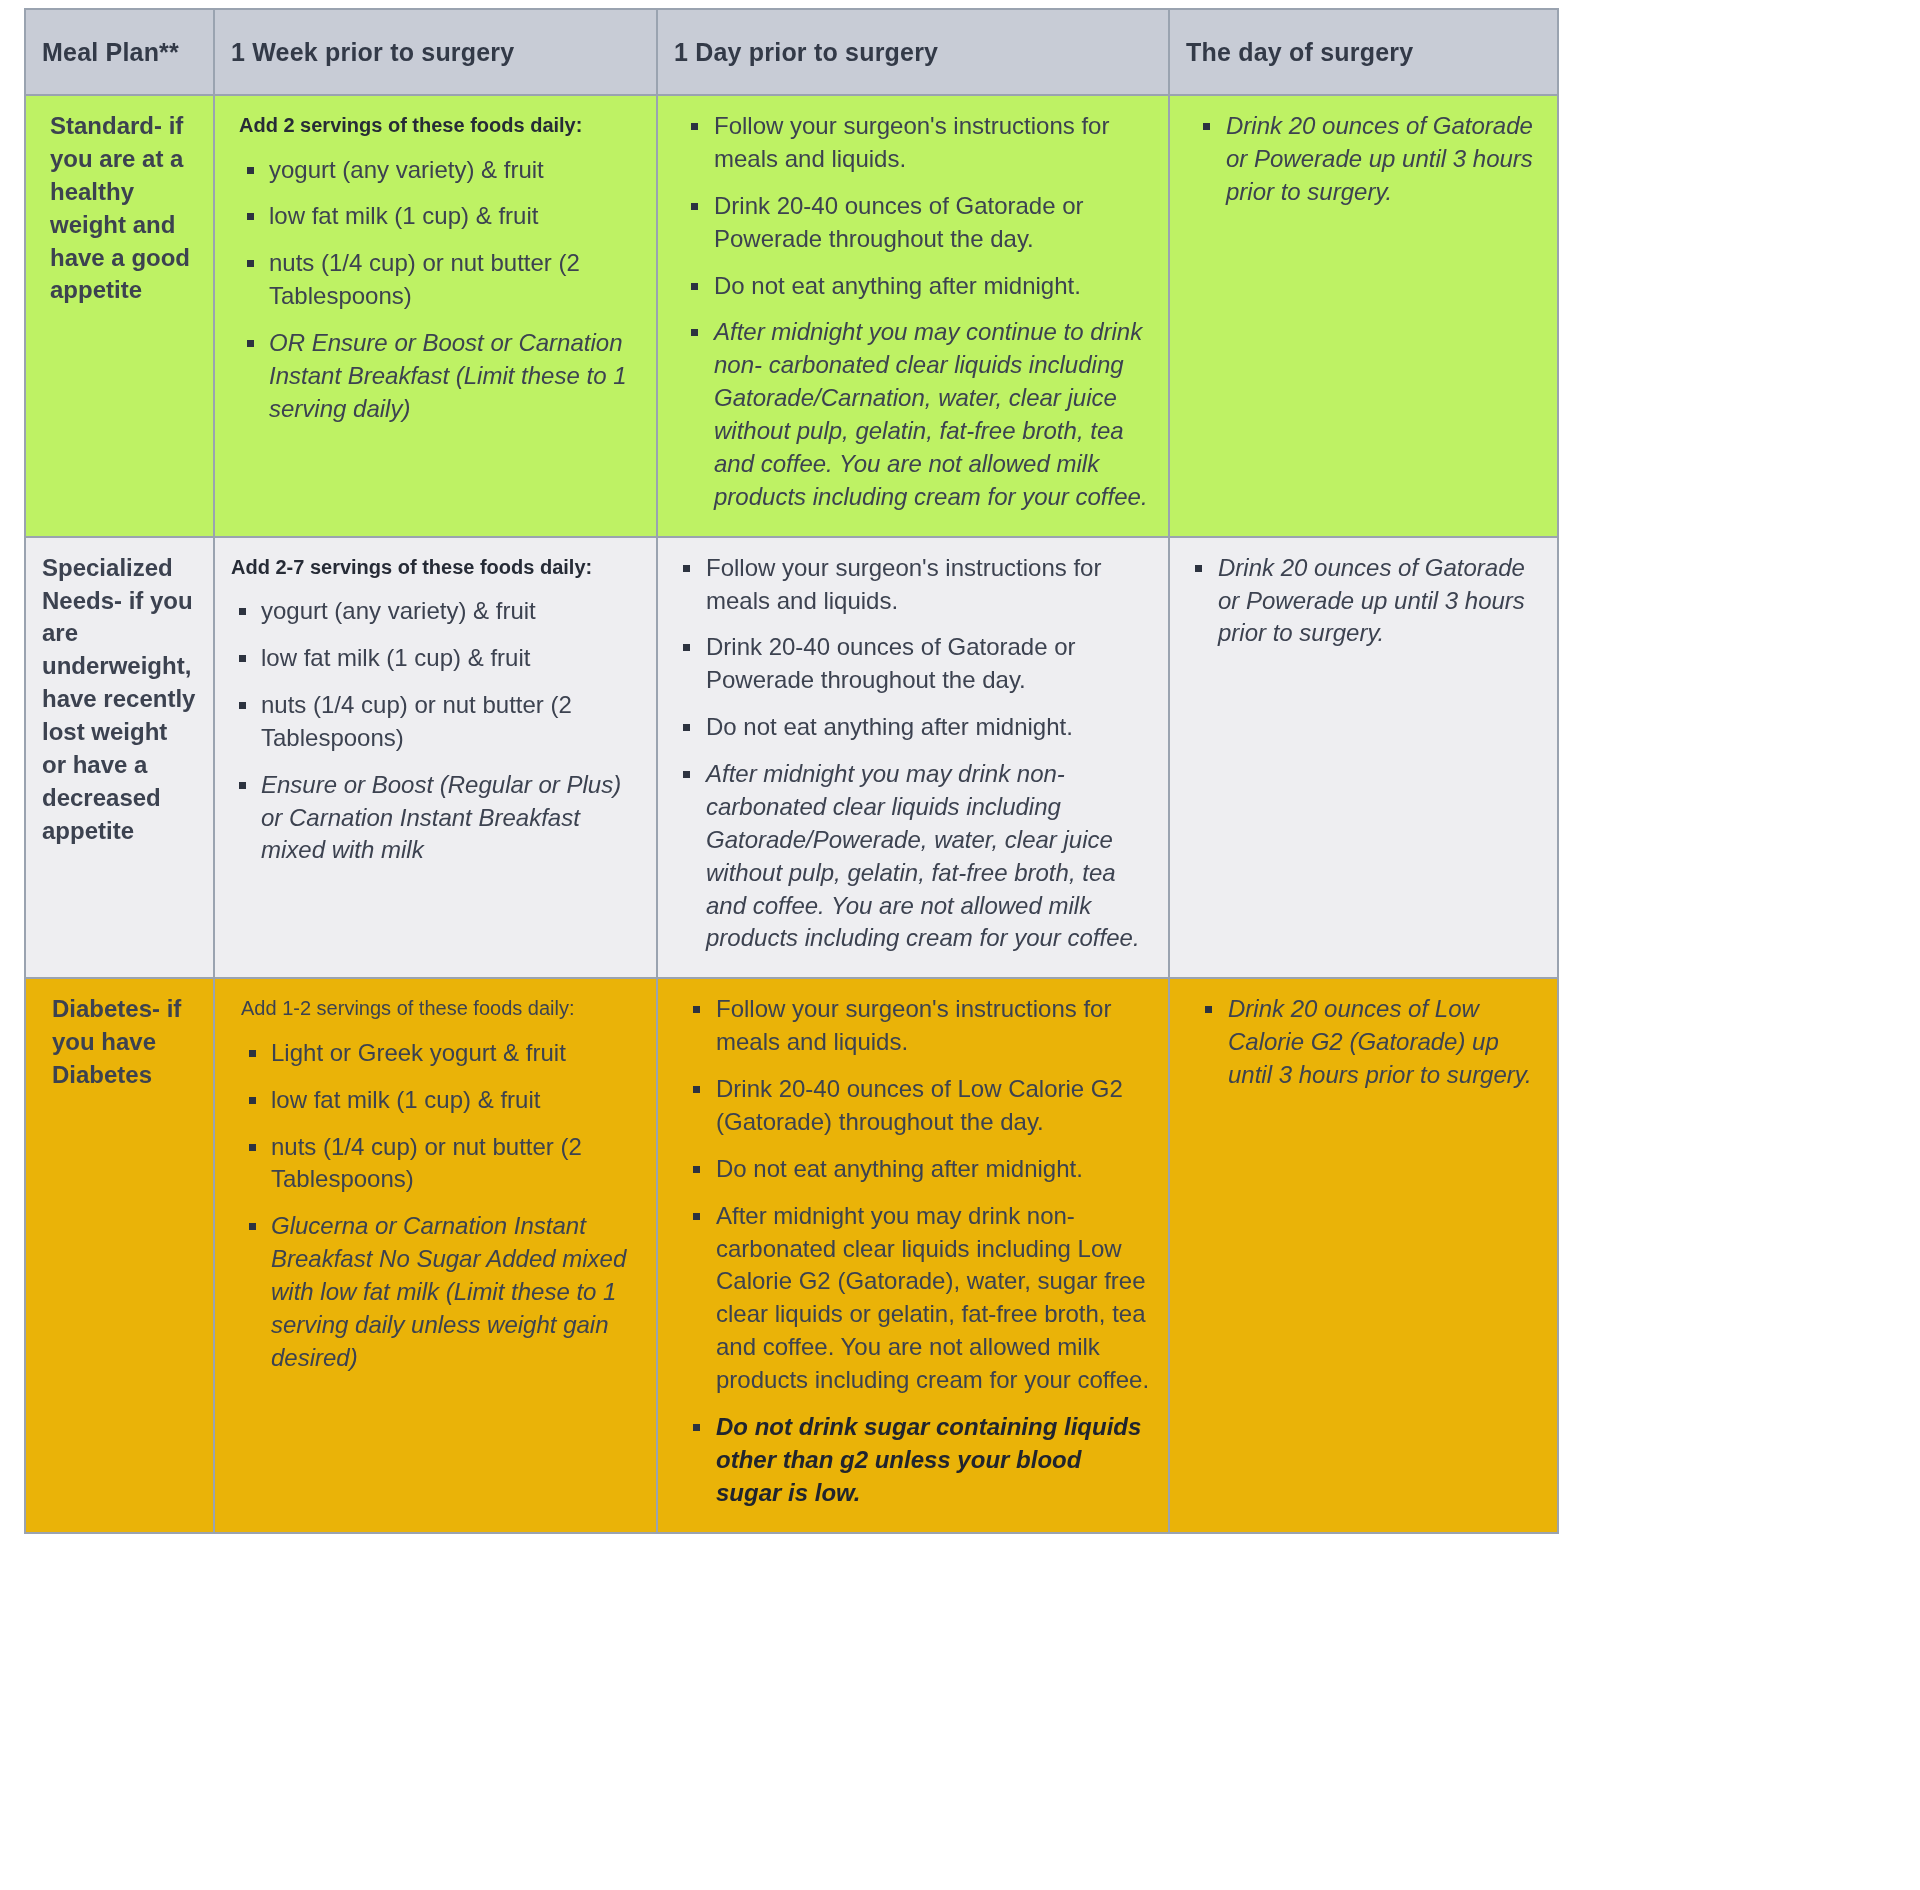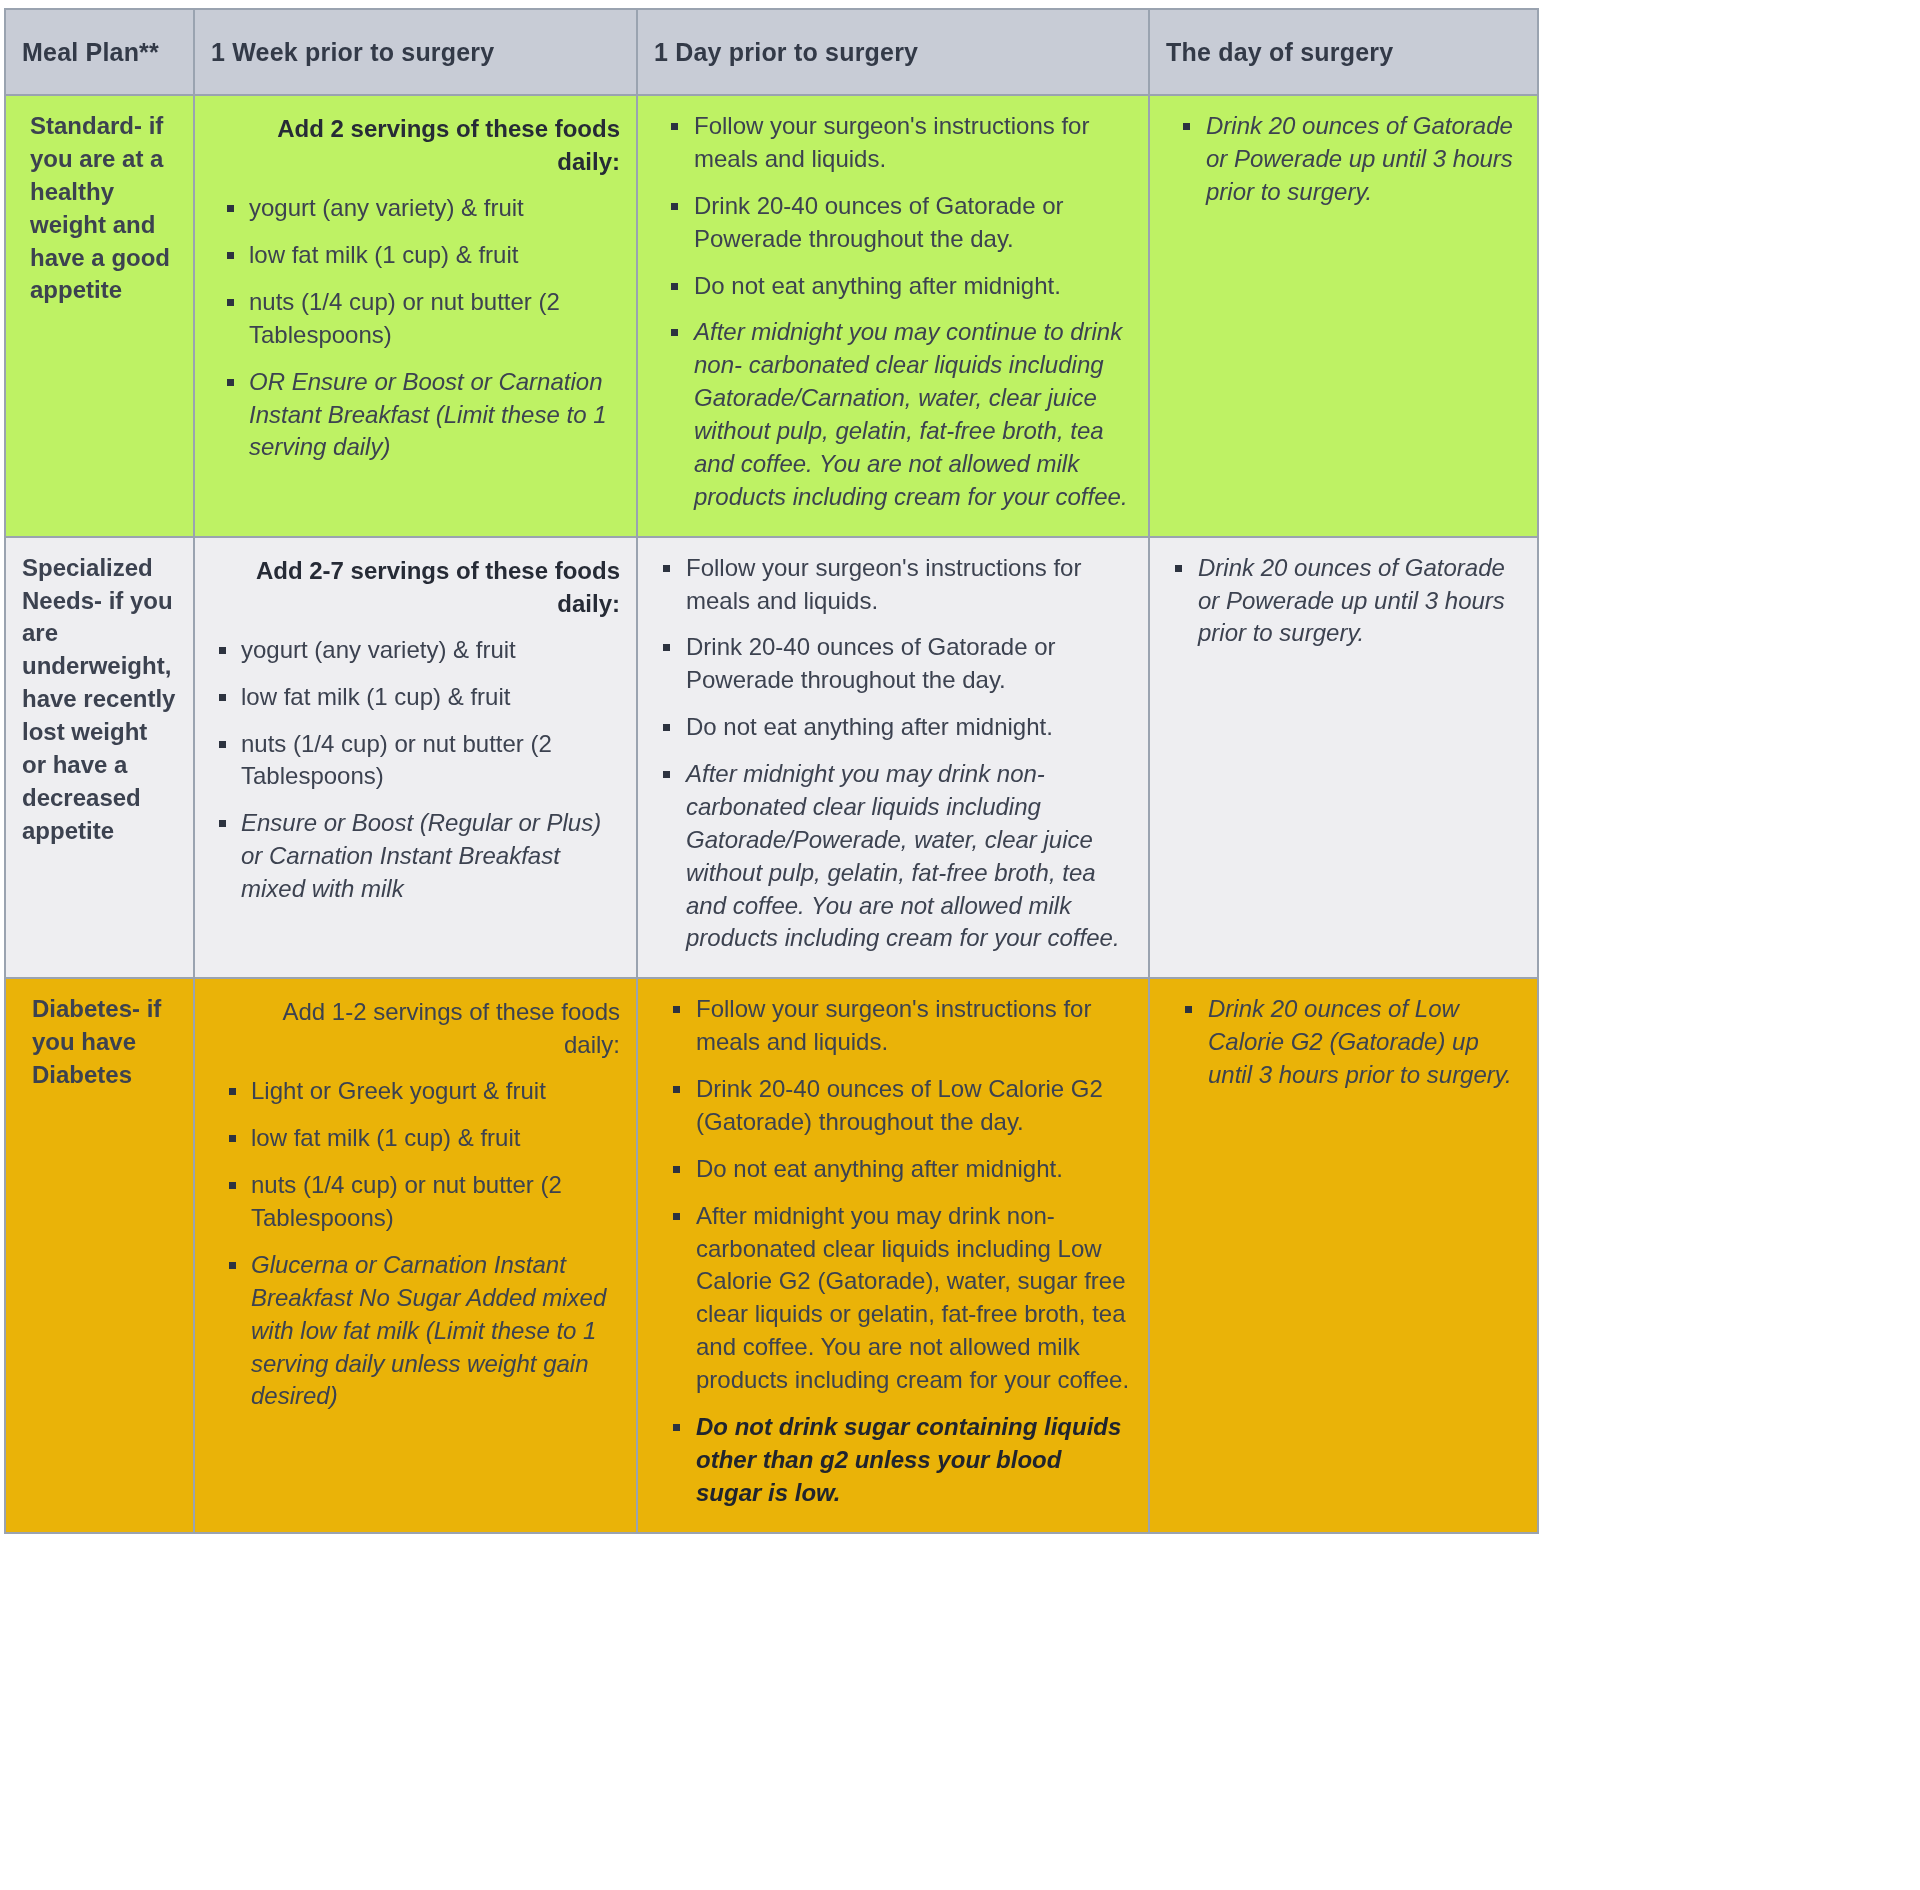"Meal Plan**" #table-wrap { left: 4px -> 24px }
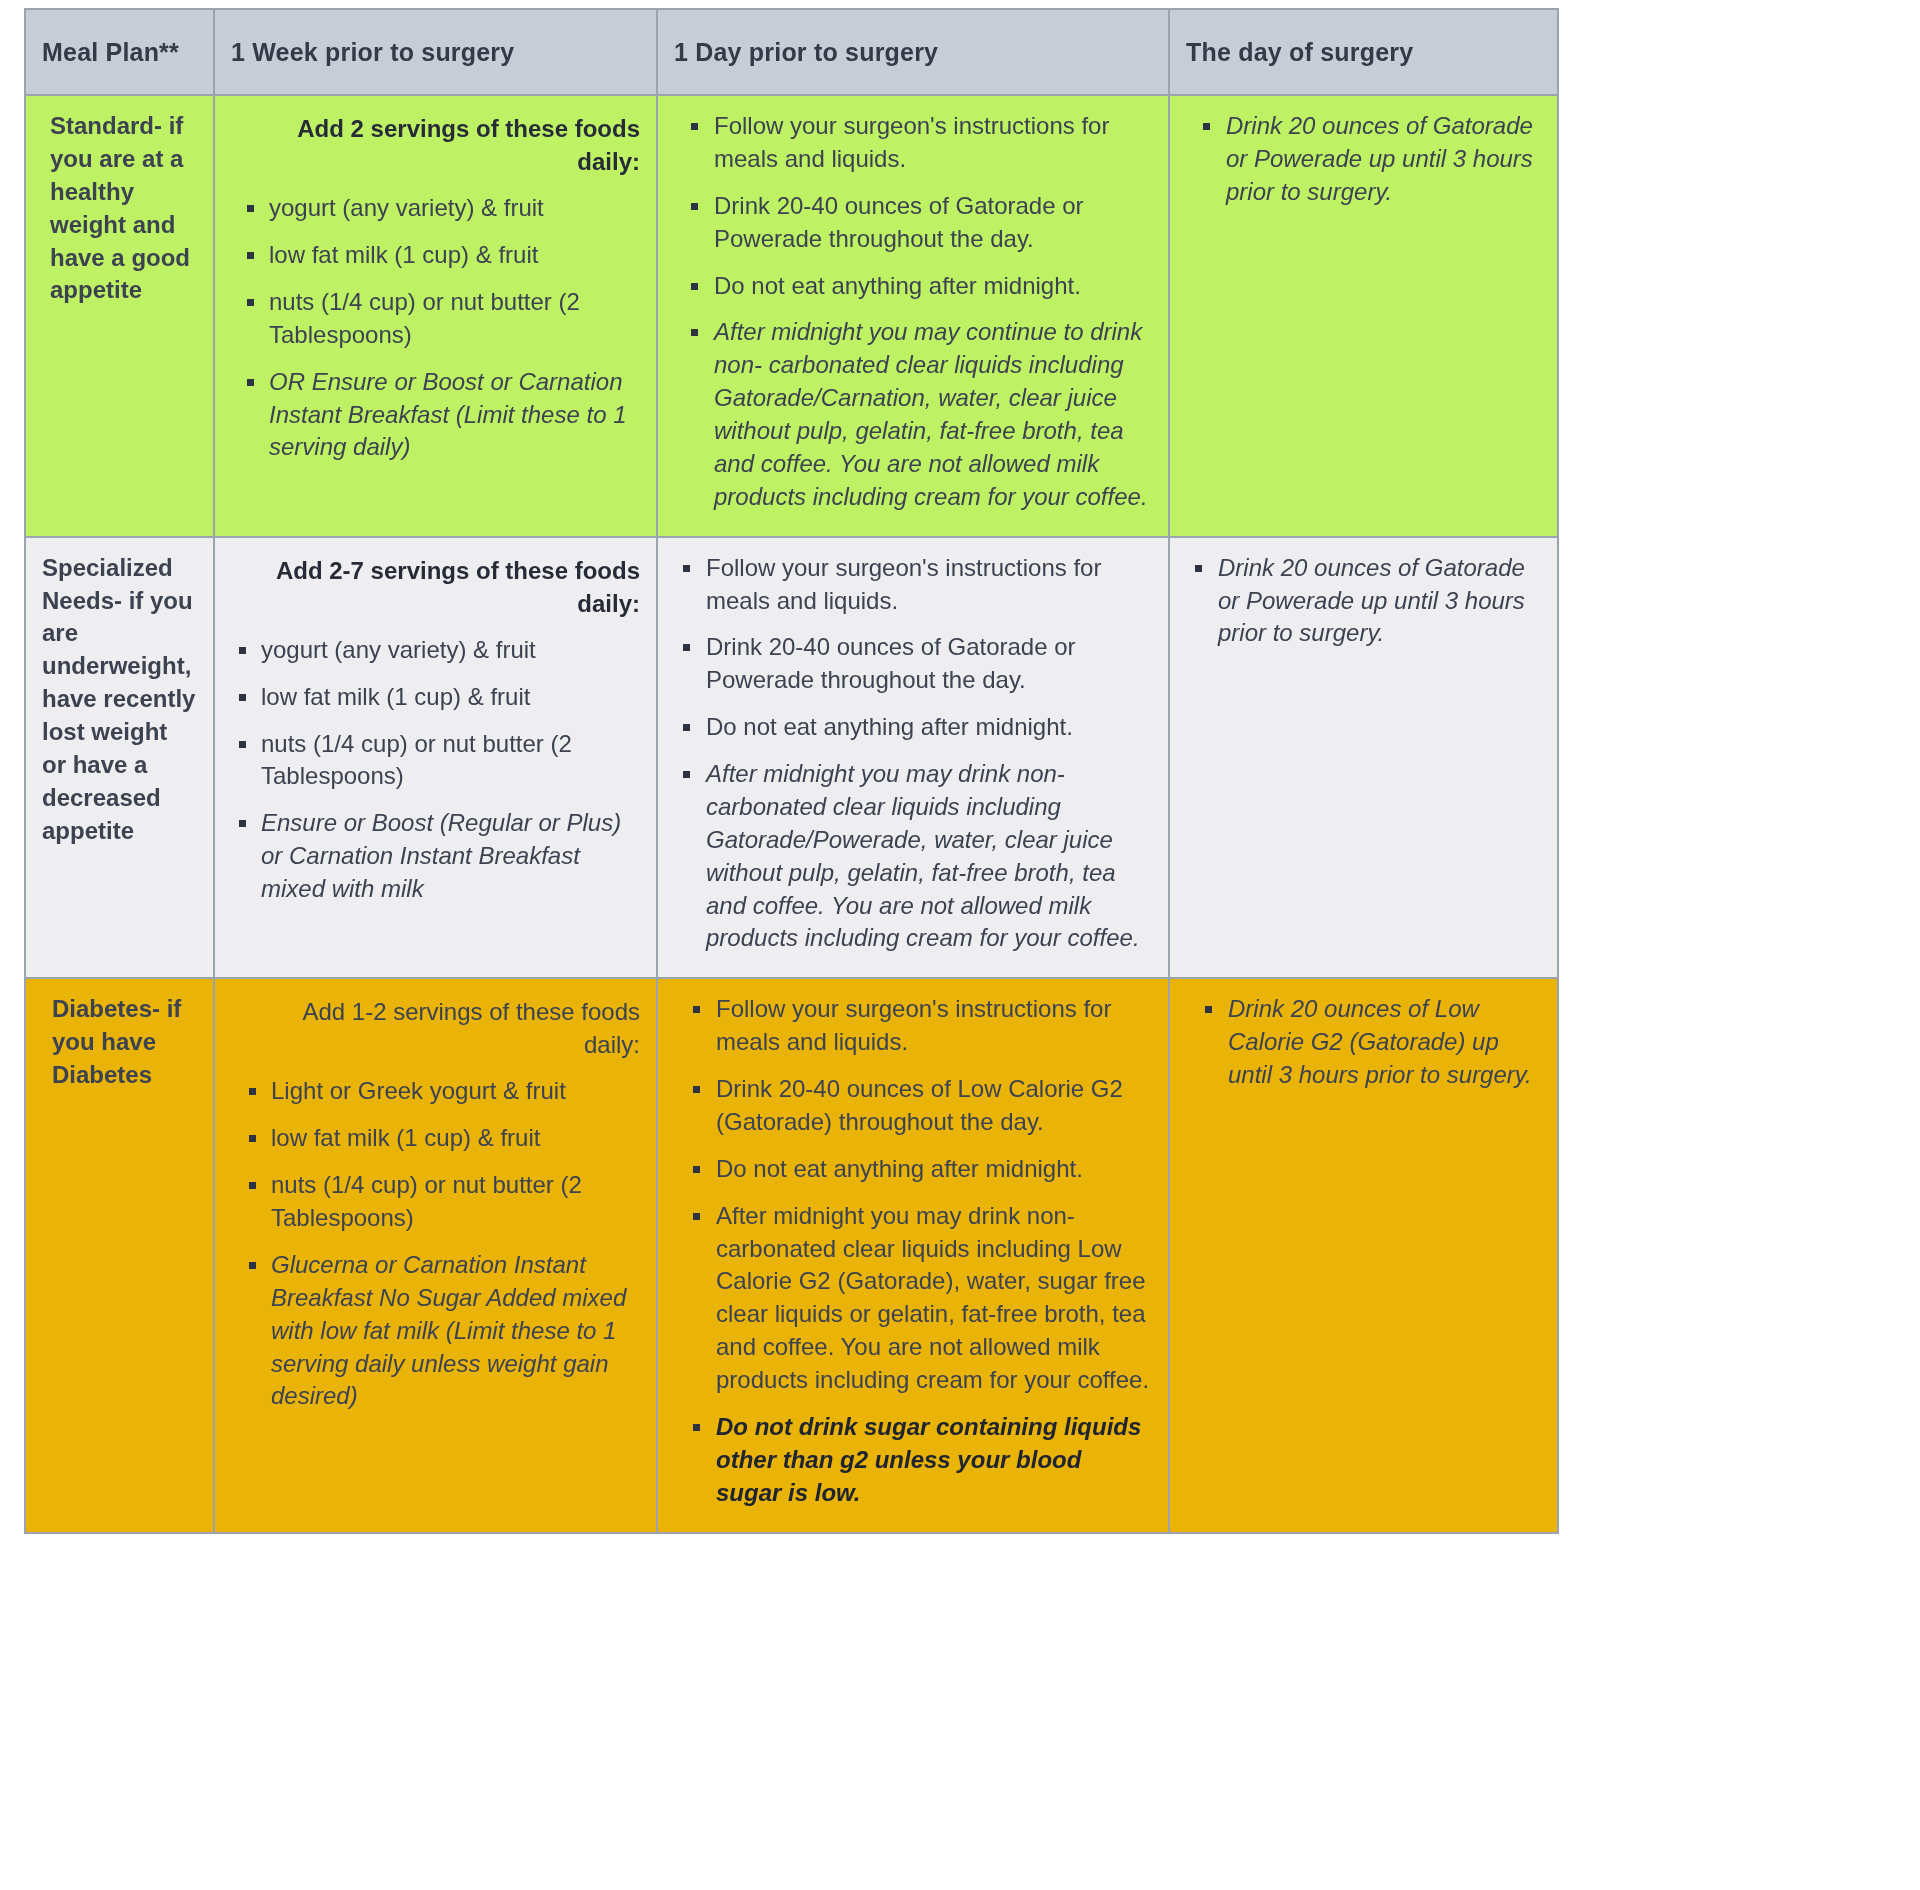"Add 2 servings of these" .lead { font-size: 24px -> 20px; text-align: right -> none }
